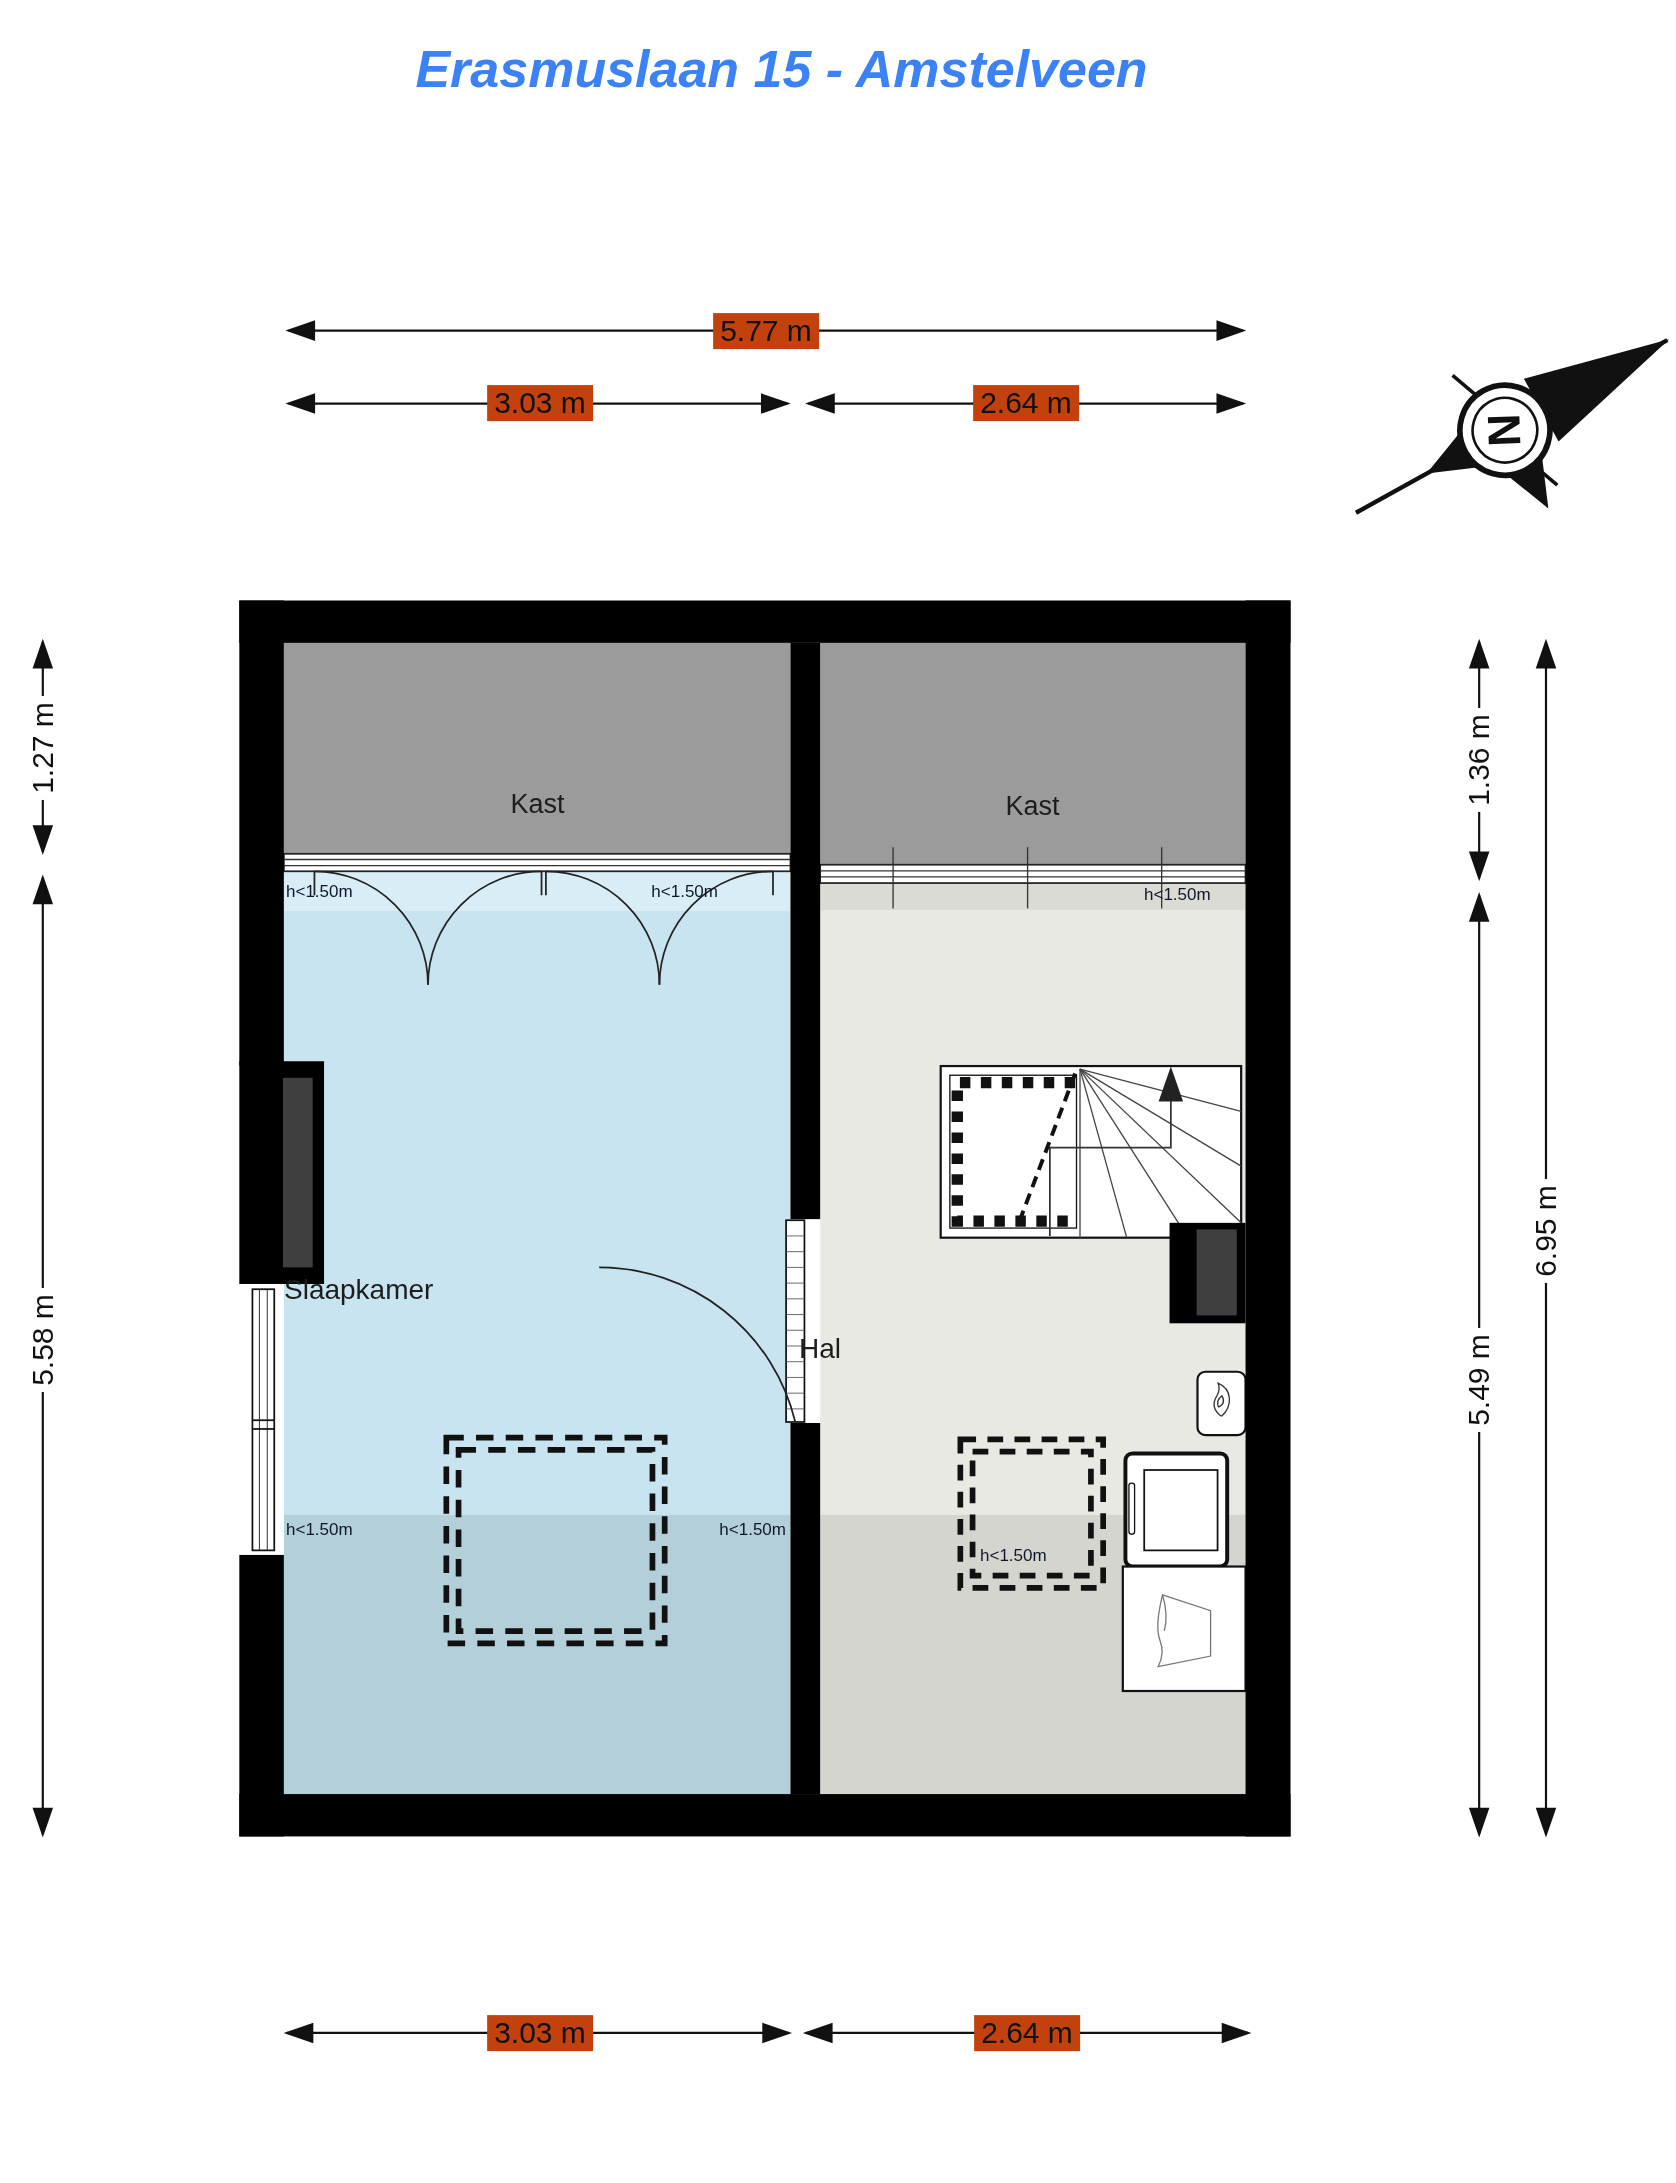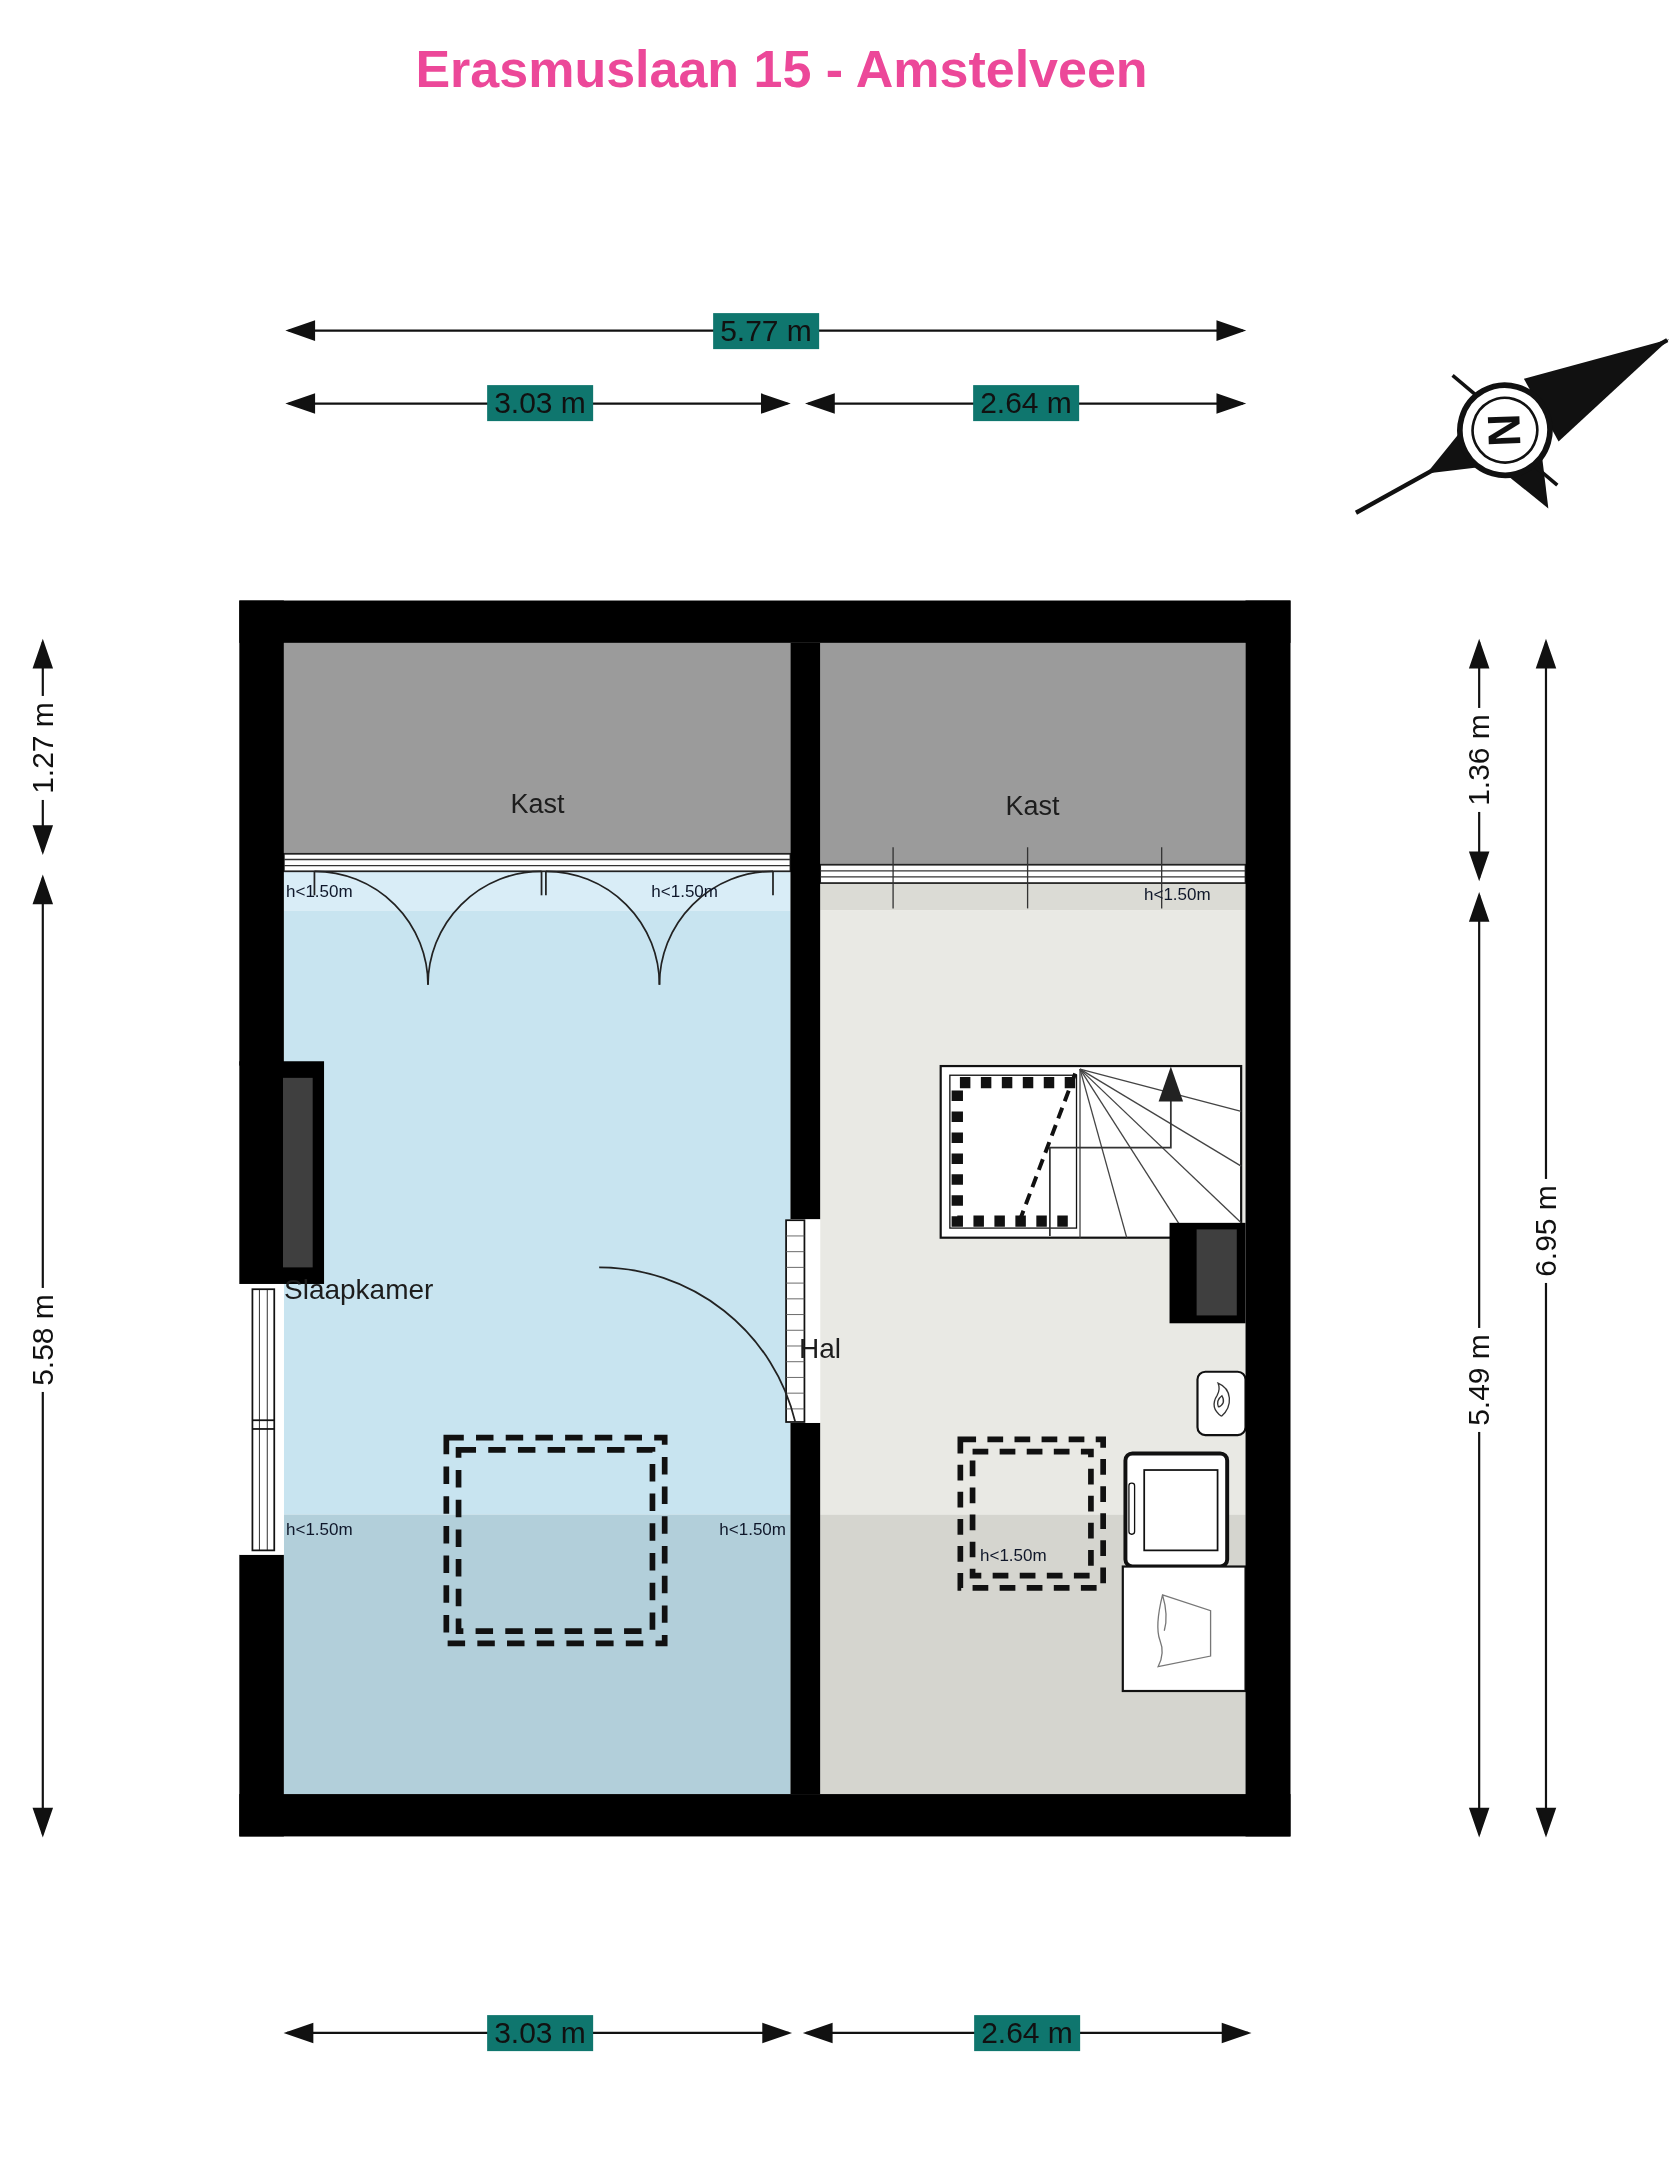"Erasmuslaan 15 - Amstelveen" .title { color: #ec4899 -> #3b82f6; font-style: none -> italic }
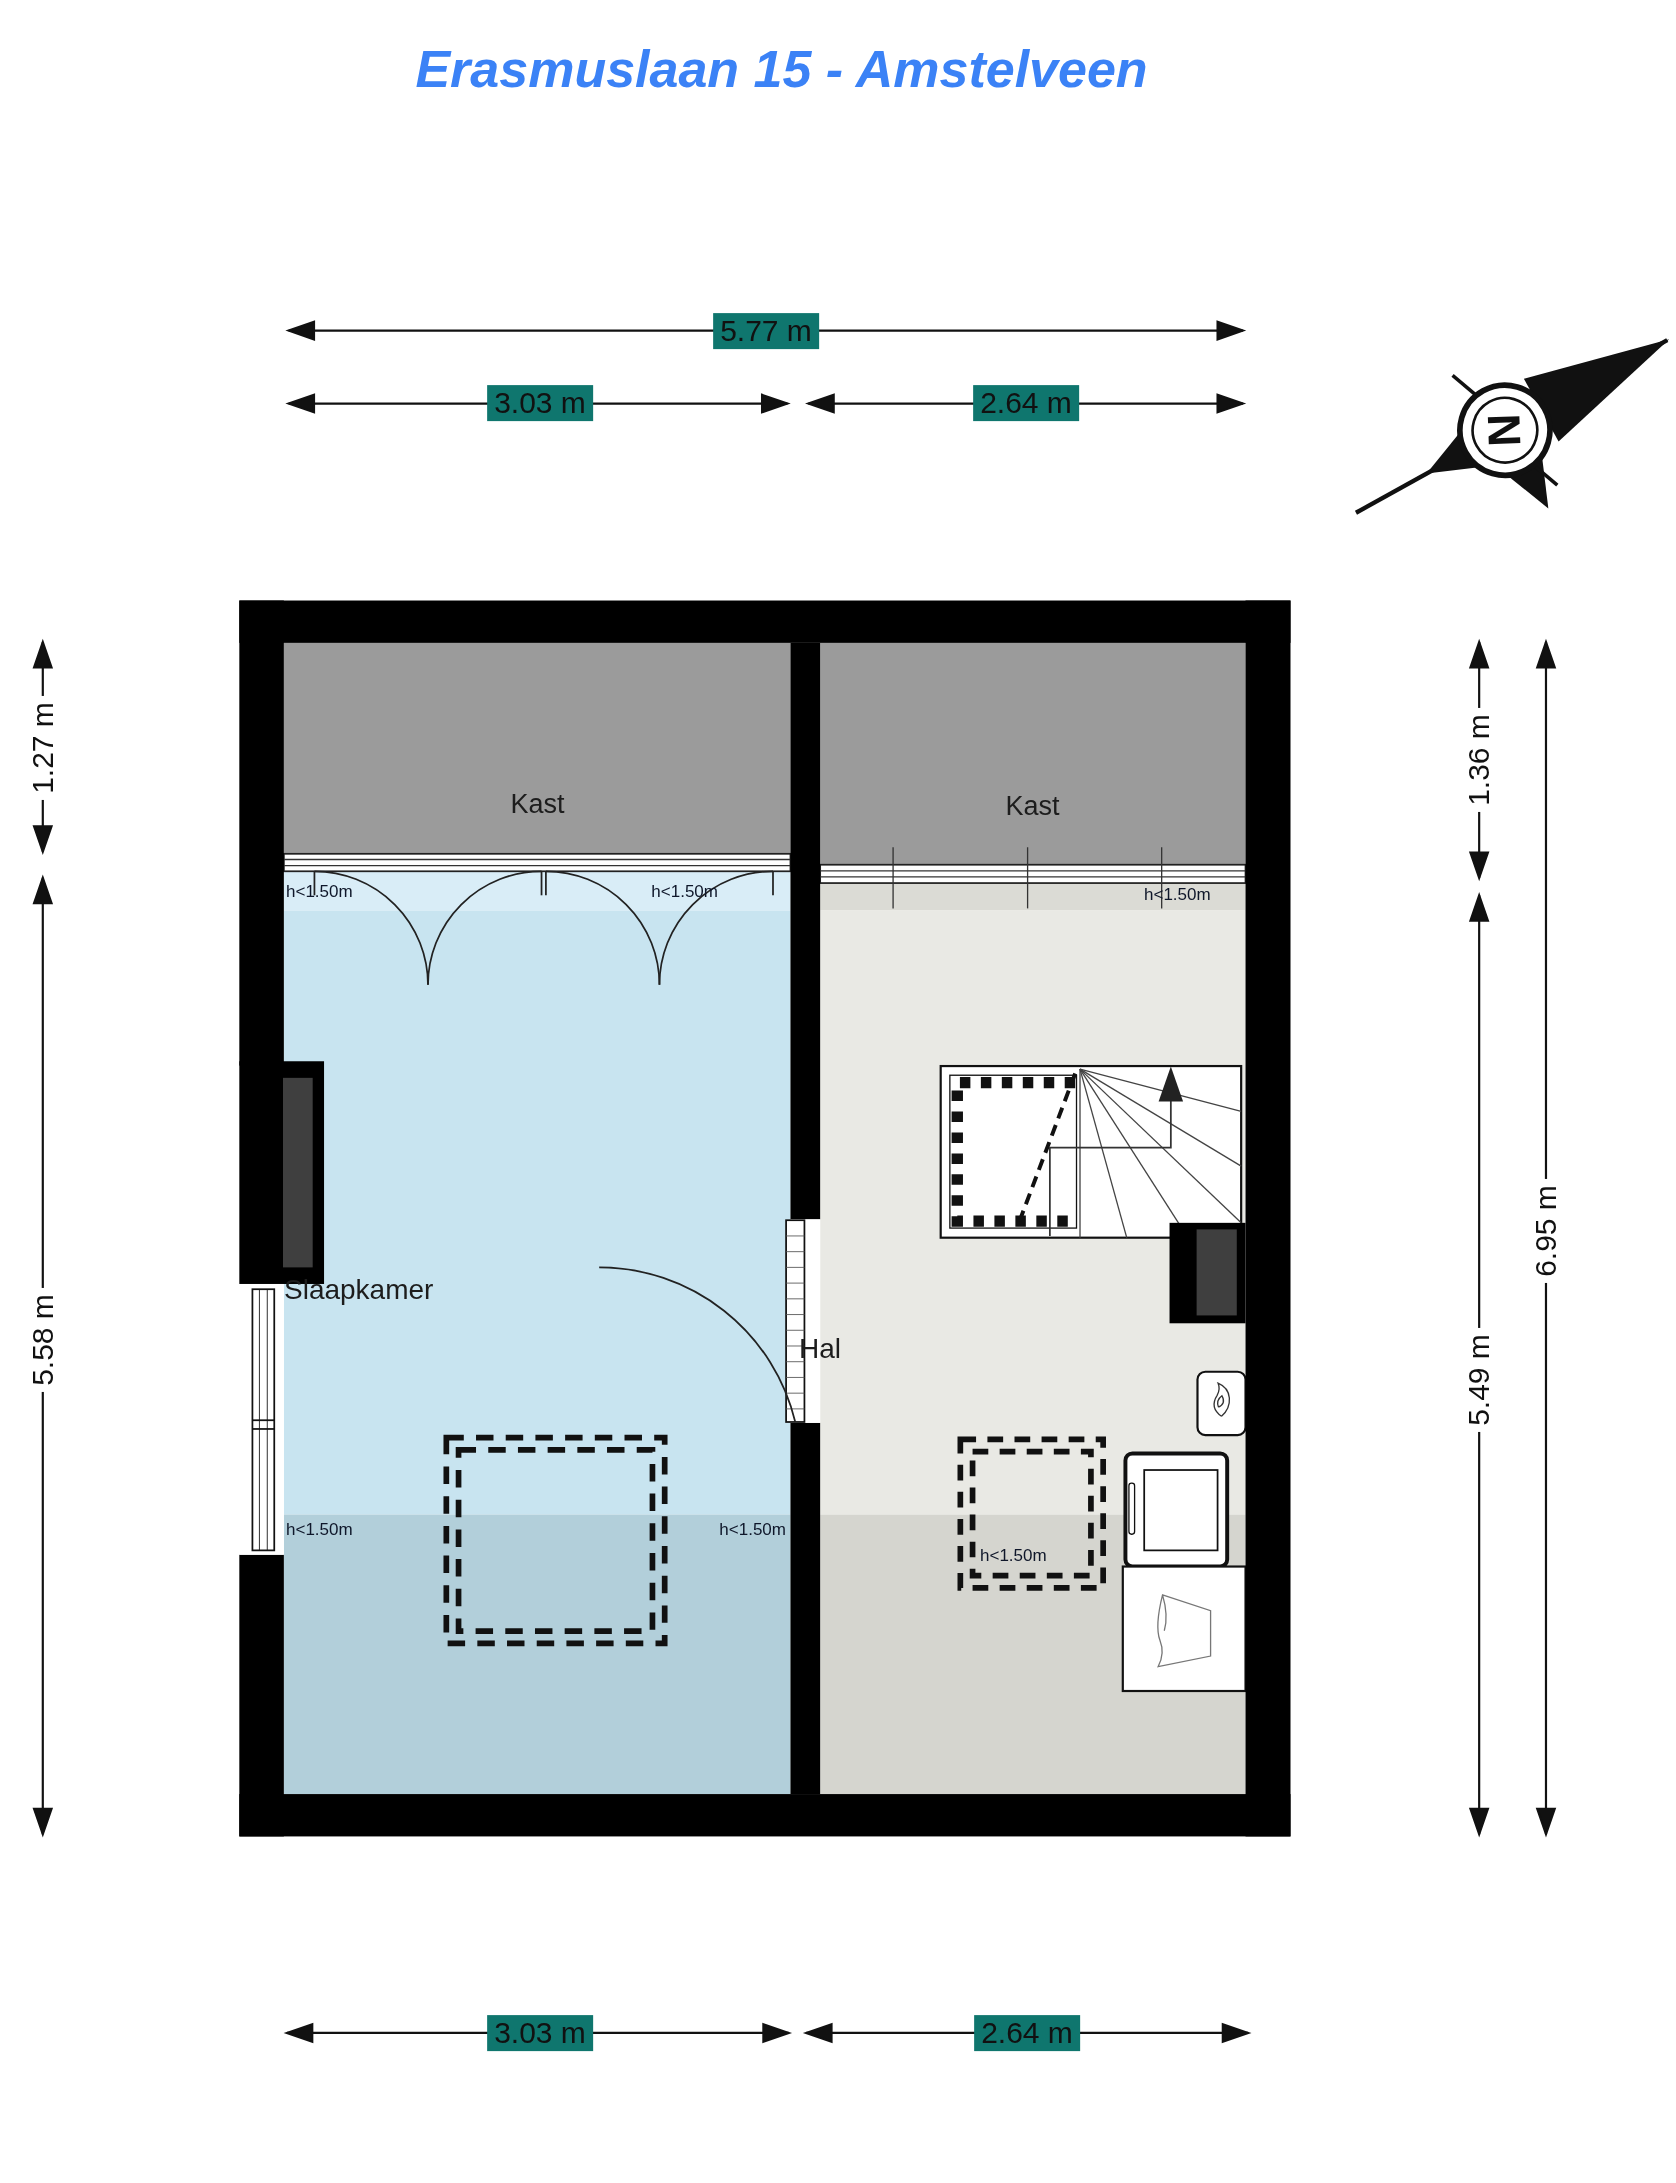"5.77 m" .dim { background: #0f766e -> #c2410c }
